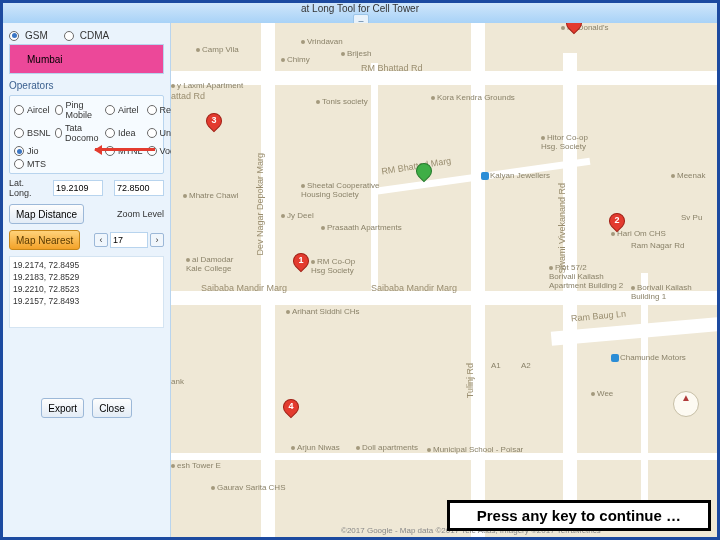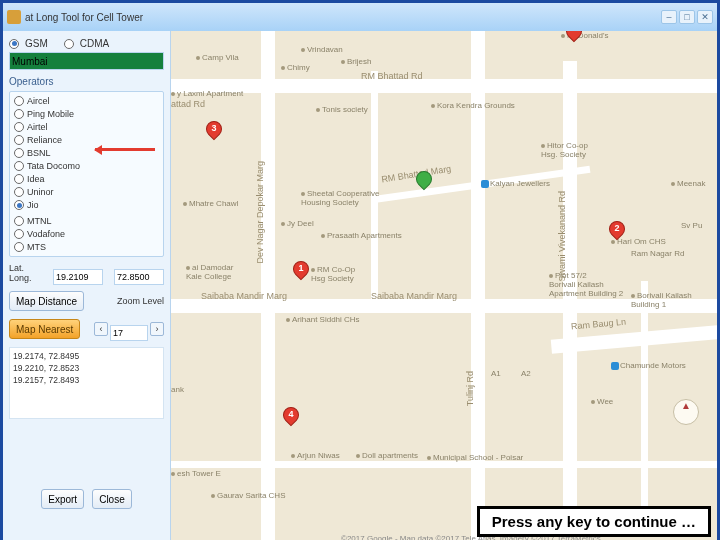"at Long Tool for Cell" .titlebar { flex-direction: none -> column; height: 28px -> 20px }
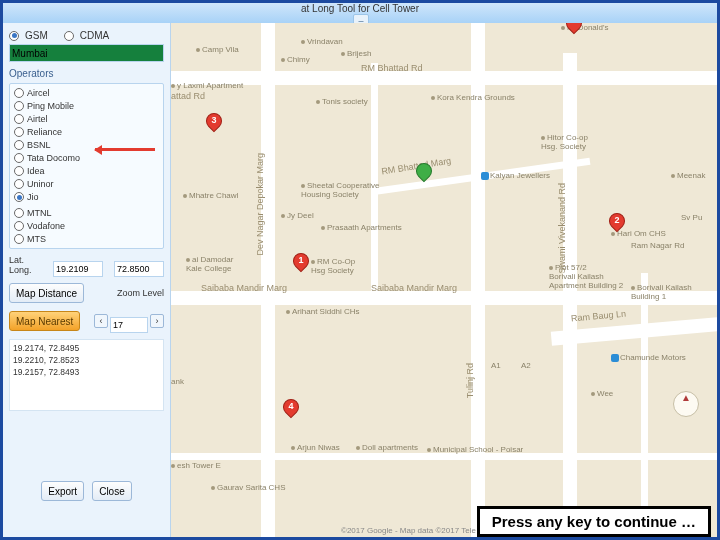"Mumbai" .city-input { background: #15803d -> #ec4899; height: 18px -> 30px; padding: 0 2px -> 0 17px }
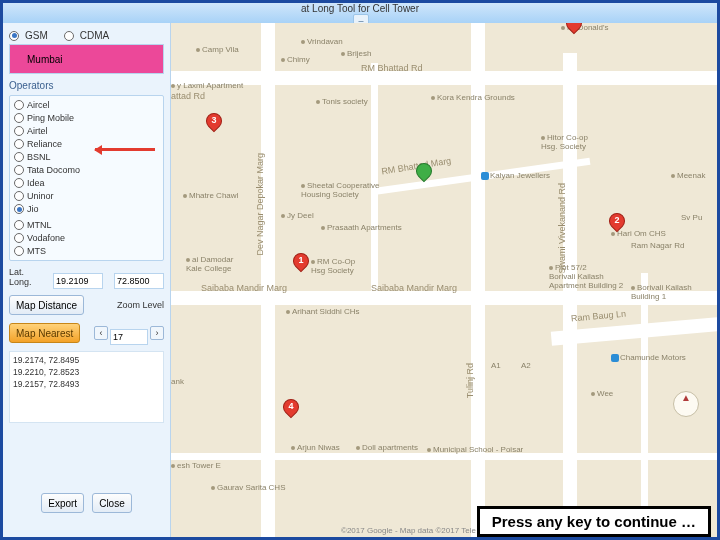"Aircel" .ops-grid { gap: 3px 12px -> 3px 4px; grid-template-columns: 1fr -> 1fr 1fr 1fr 1fr }
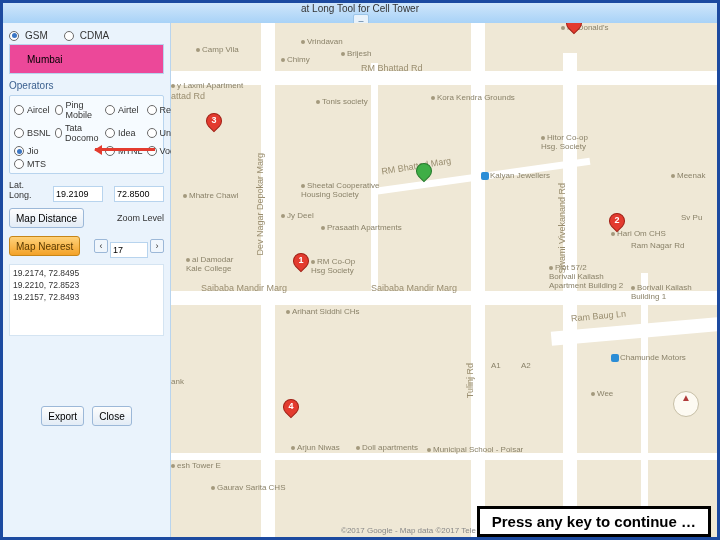"19.2109" .mini-input { margin-top: 8px -> none }
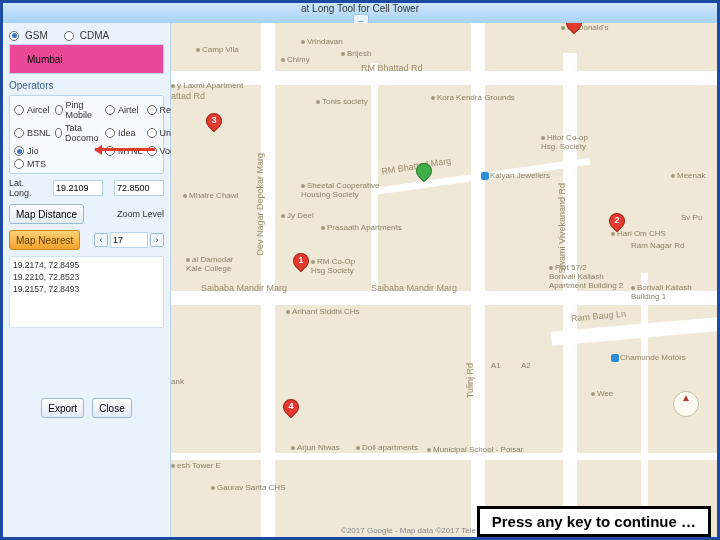"19.2183, 72.8529" div { html: none -> <div>19.2183, 72.8529</div> }
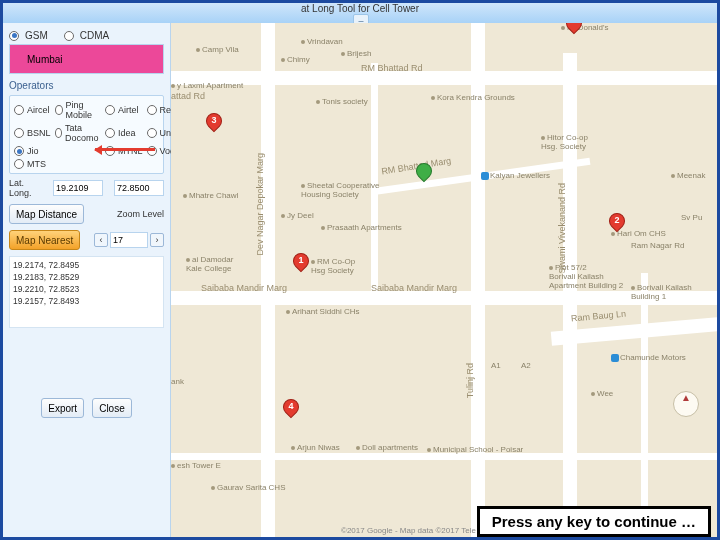"Press any key to continue" .callout2 { bottom: 0 -> 6px; padding: 4px 12px -> 4px 27px }
